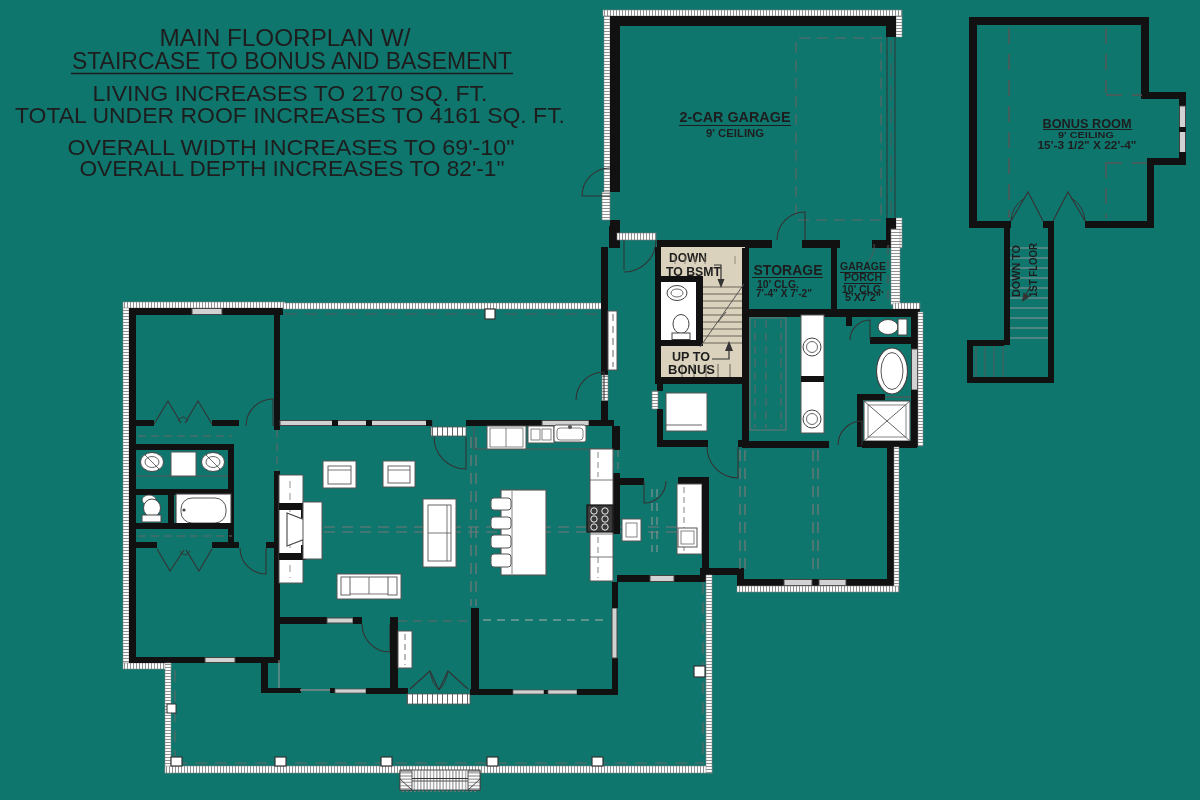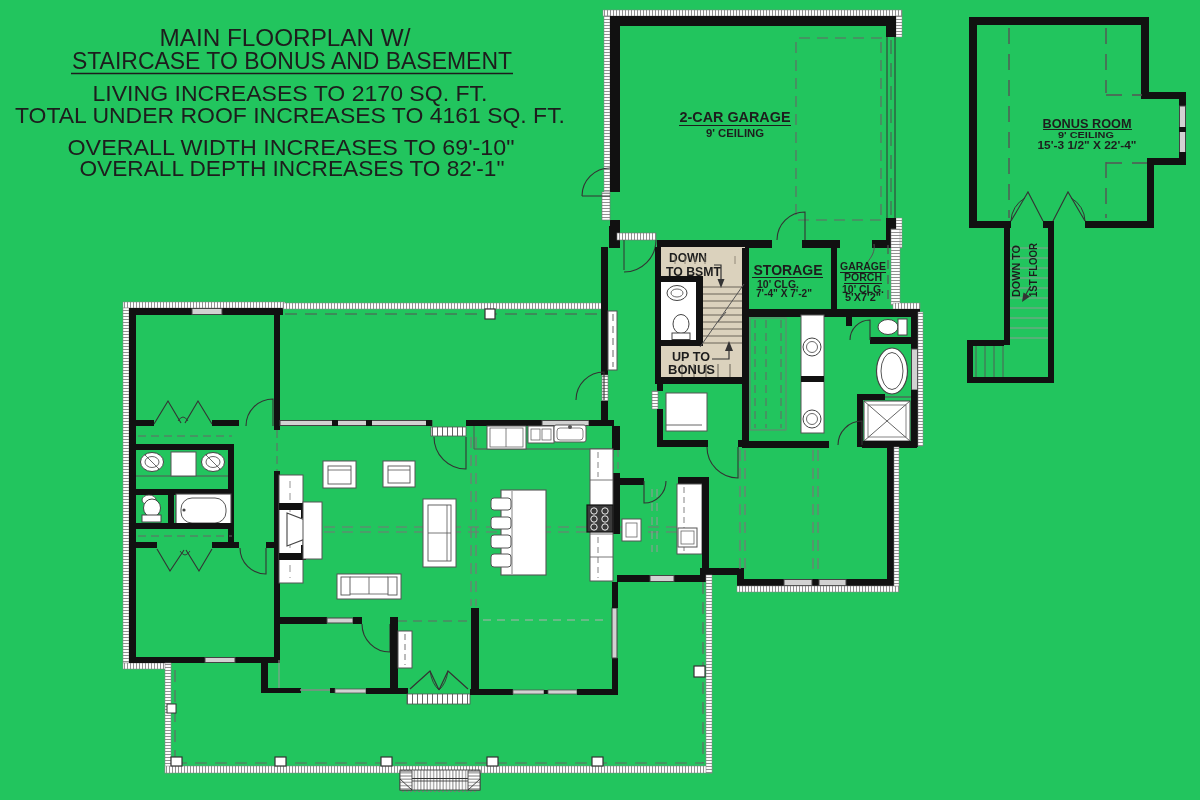"MAIN FLOORPLAN W/" #page { background: #22c55e -> #0f766e }
